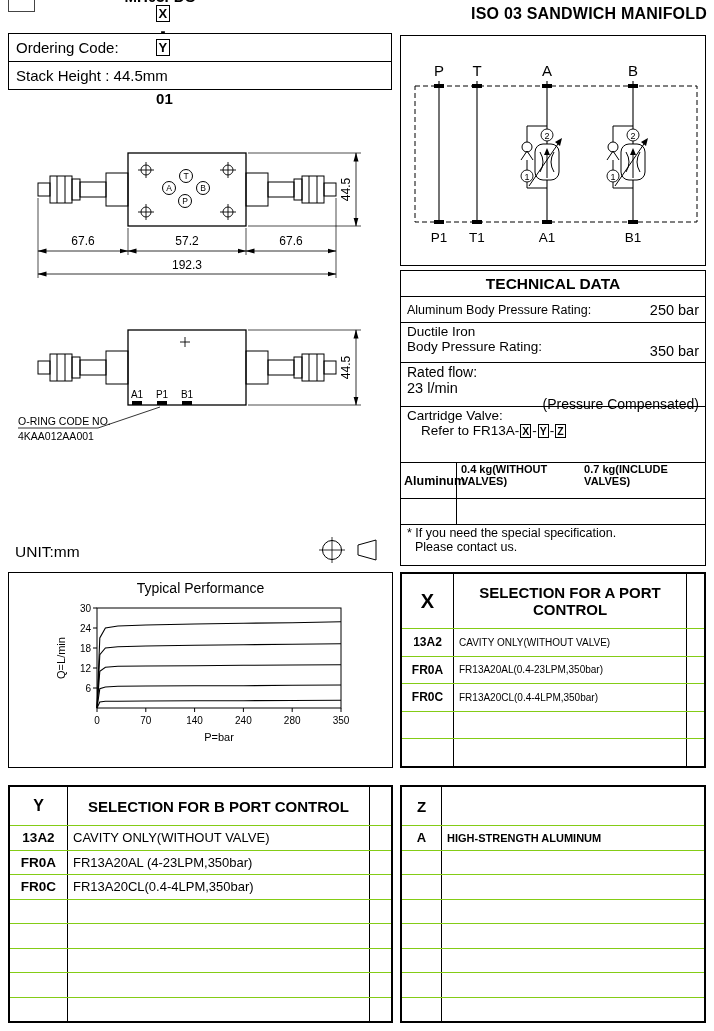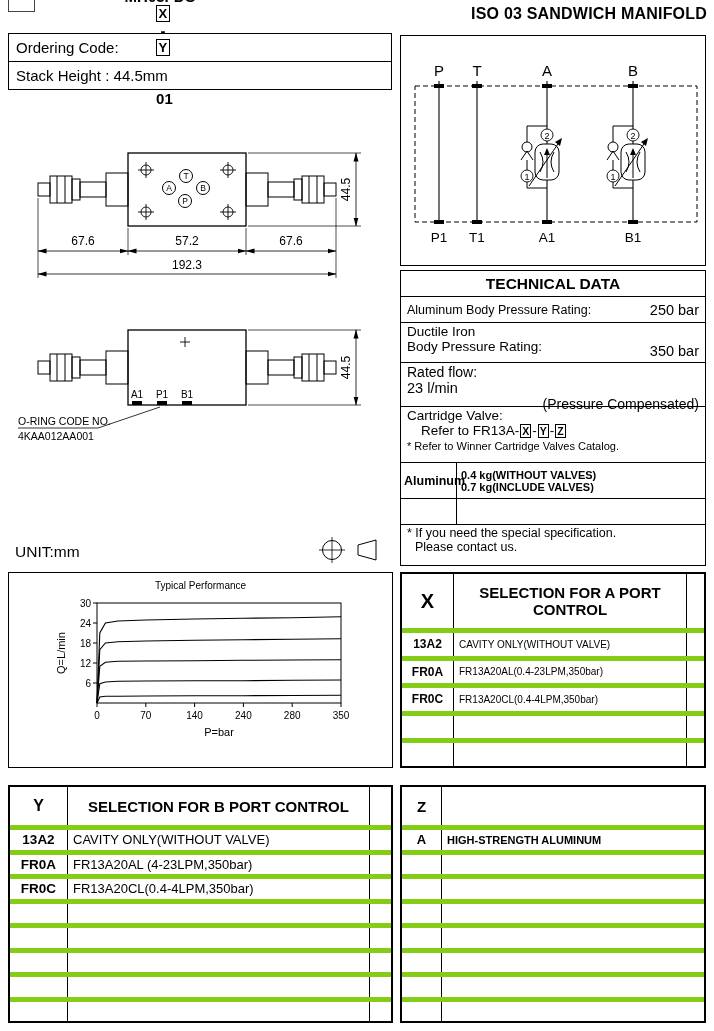"* Refer to Winner Cartridge" div.cart-note { html: <div>* Refer to Winner Cartridge Valves Catalog.</div> -> none }
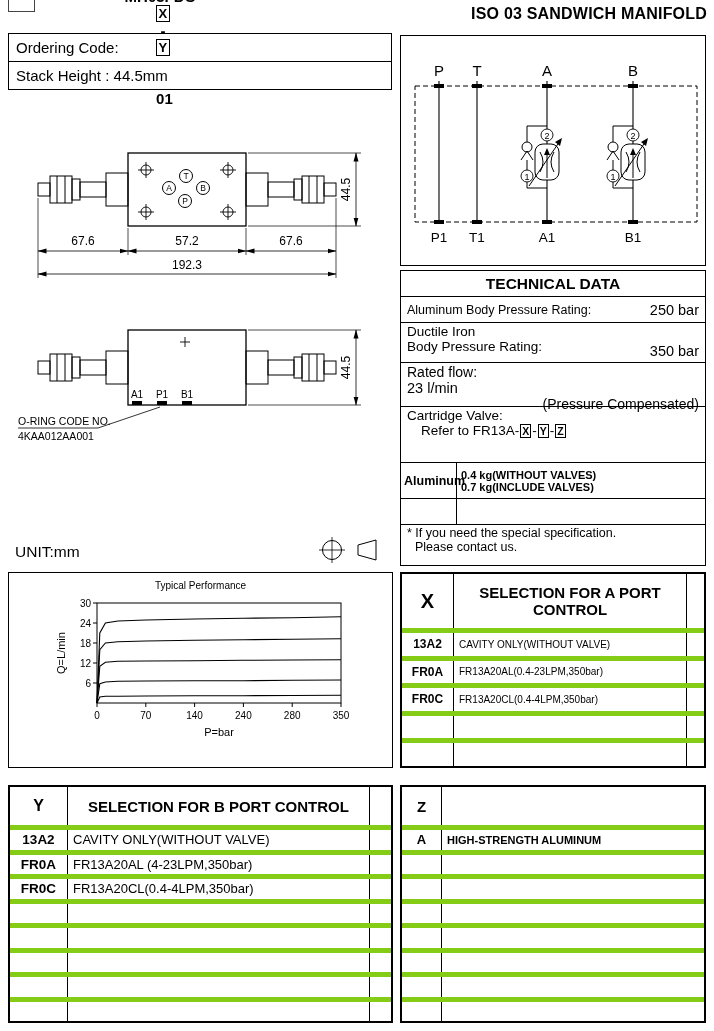"0.4 kg(WITHOUT VALVES)" .wcell2 { flex-direction: column -> none }
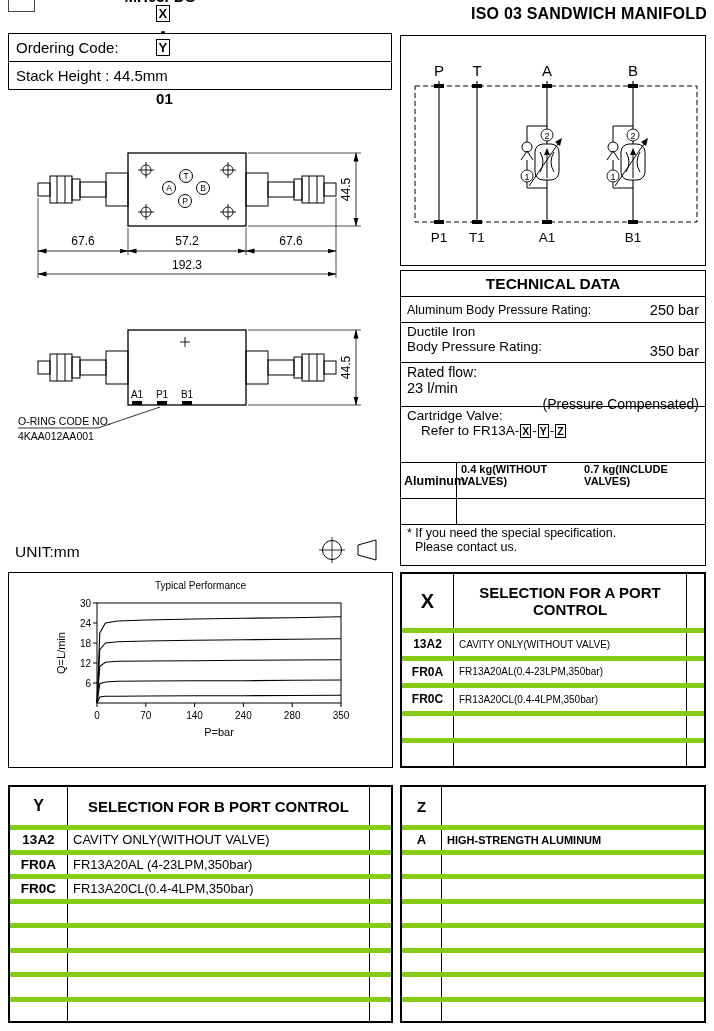"Typical Performance" .chart-title { font-size: 10px -> 14px }
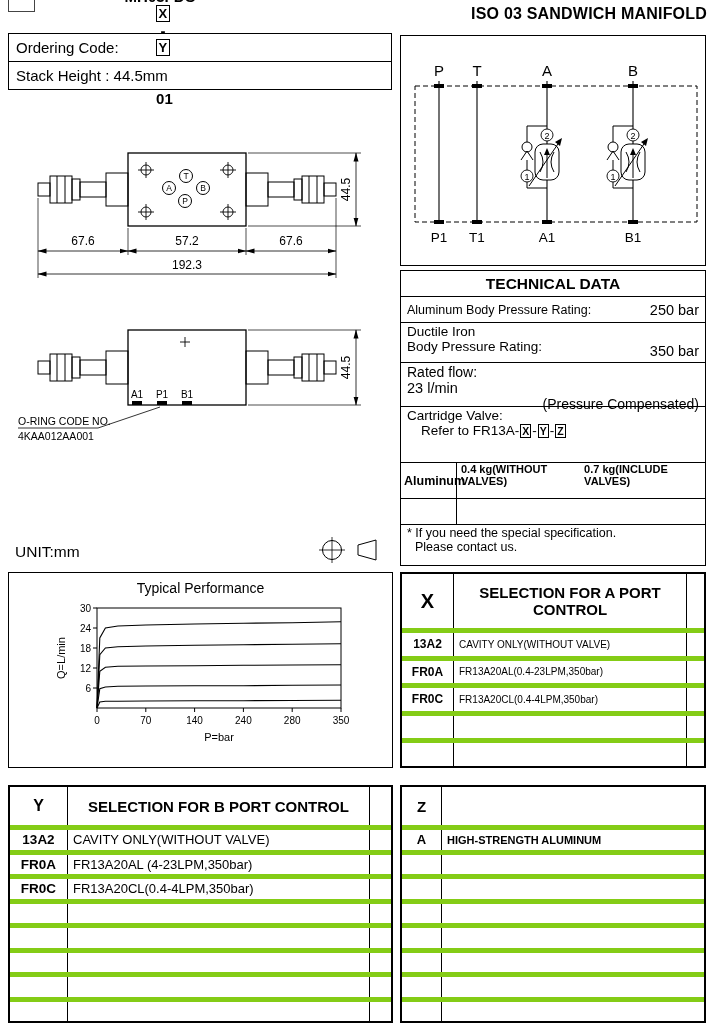"13A2" .sel-row { border-top: 5px solid #84cc16 -> 1px solid #84cc16 }
